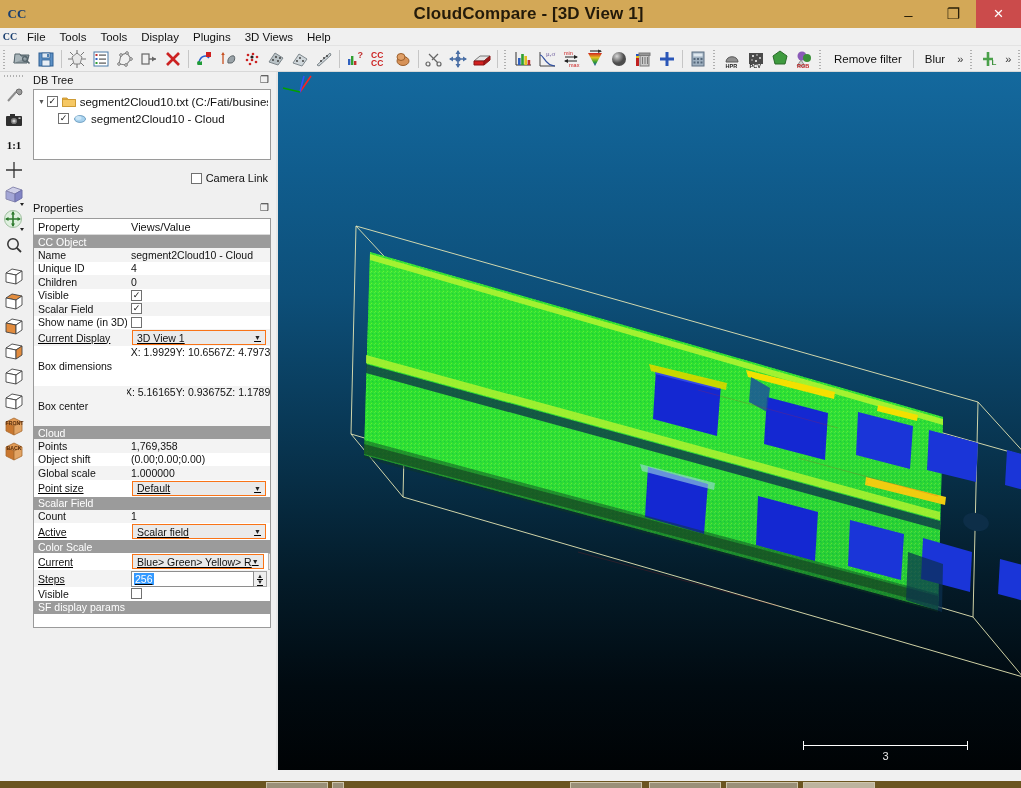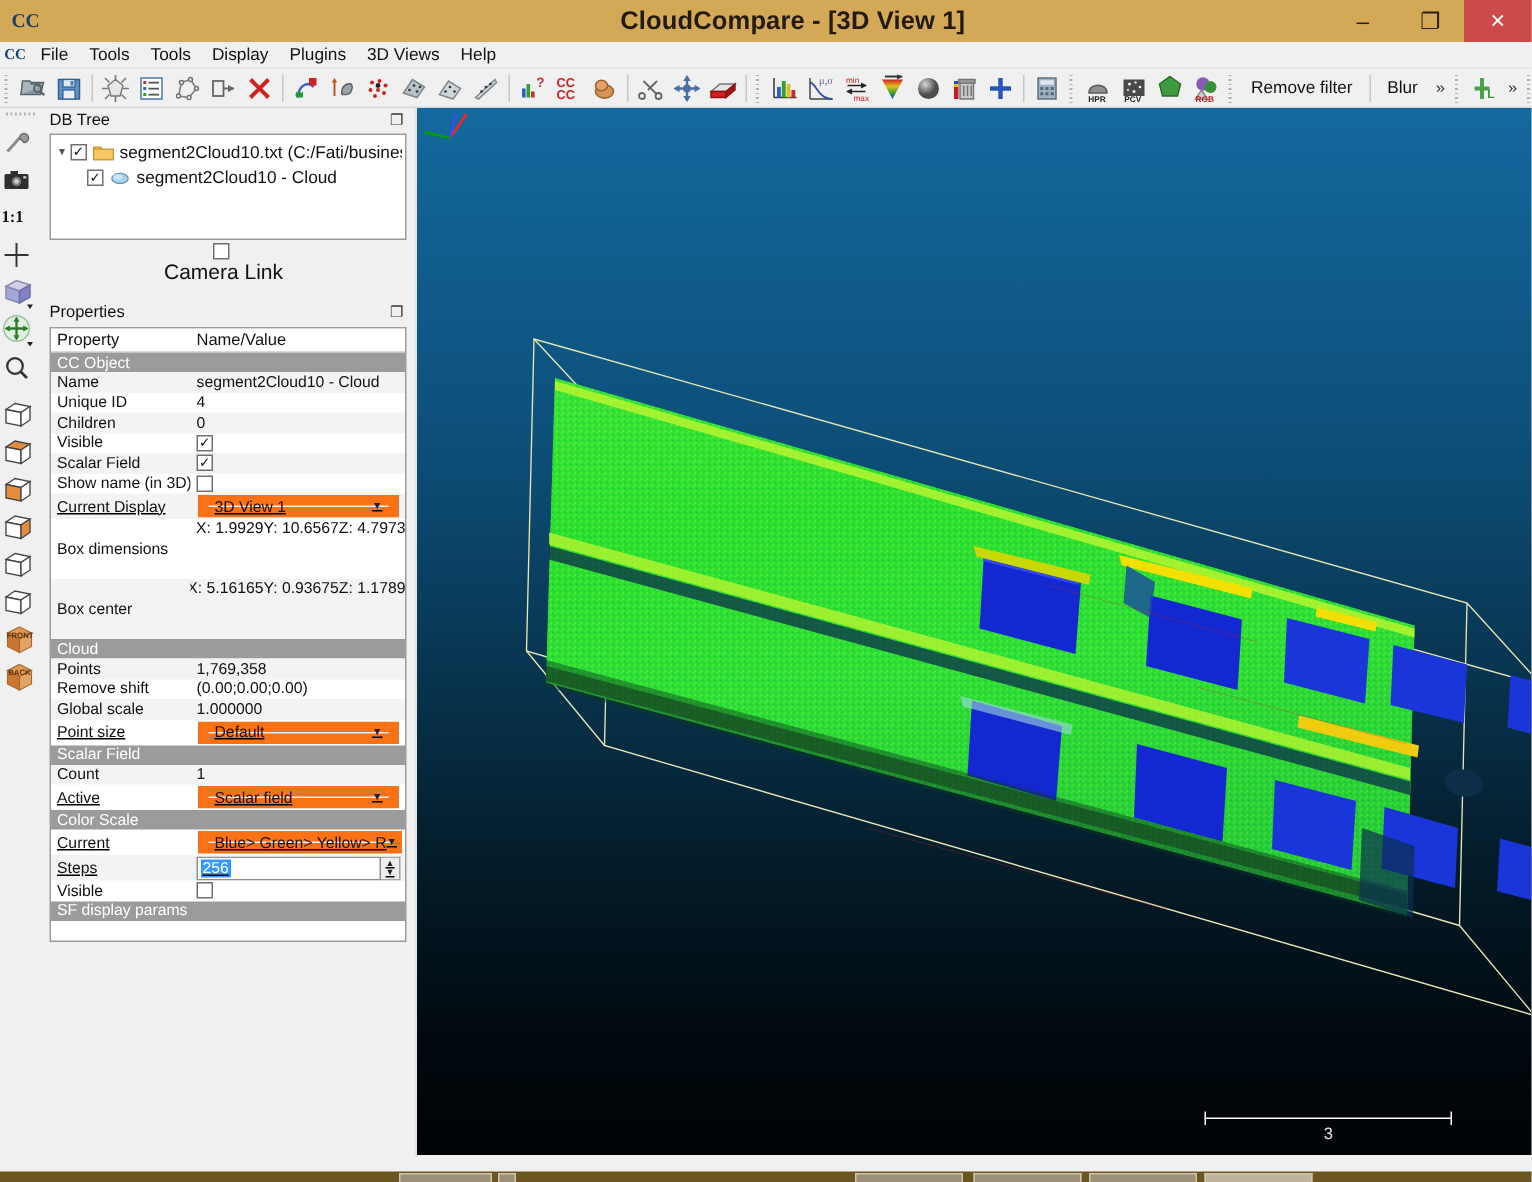"1:1" .lt-btn { justify-content: flex-start -> center }
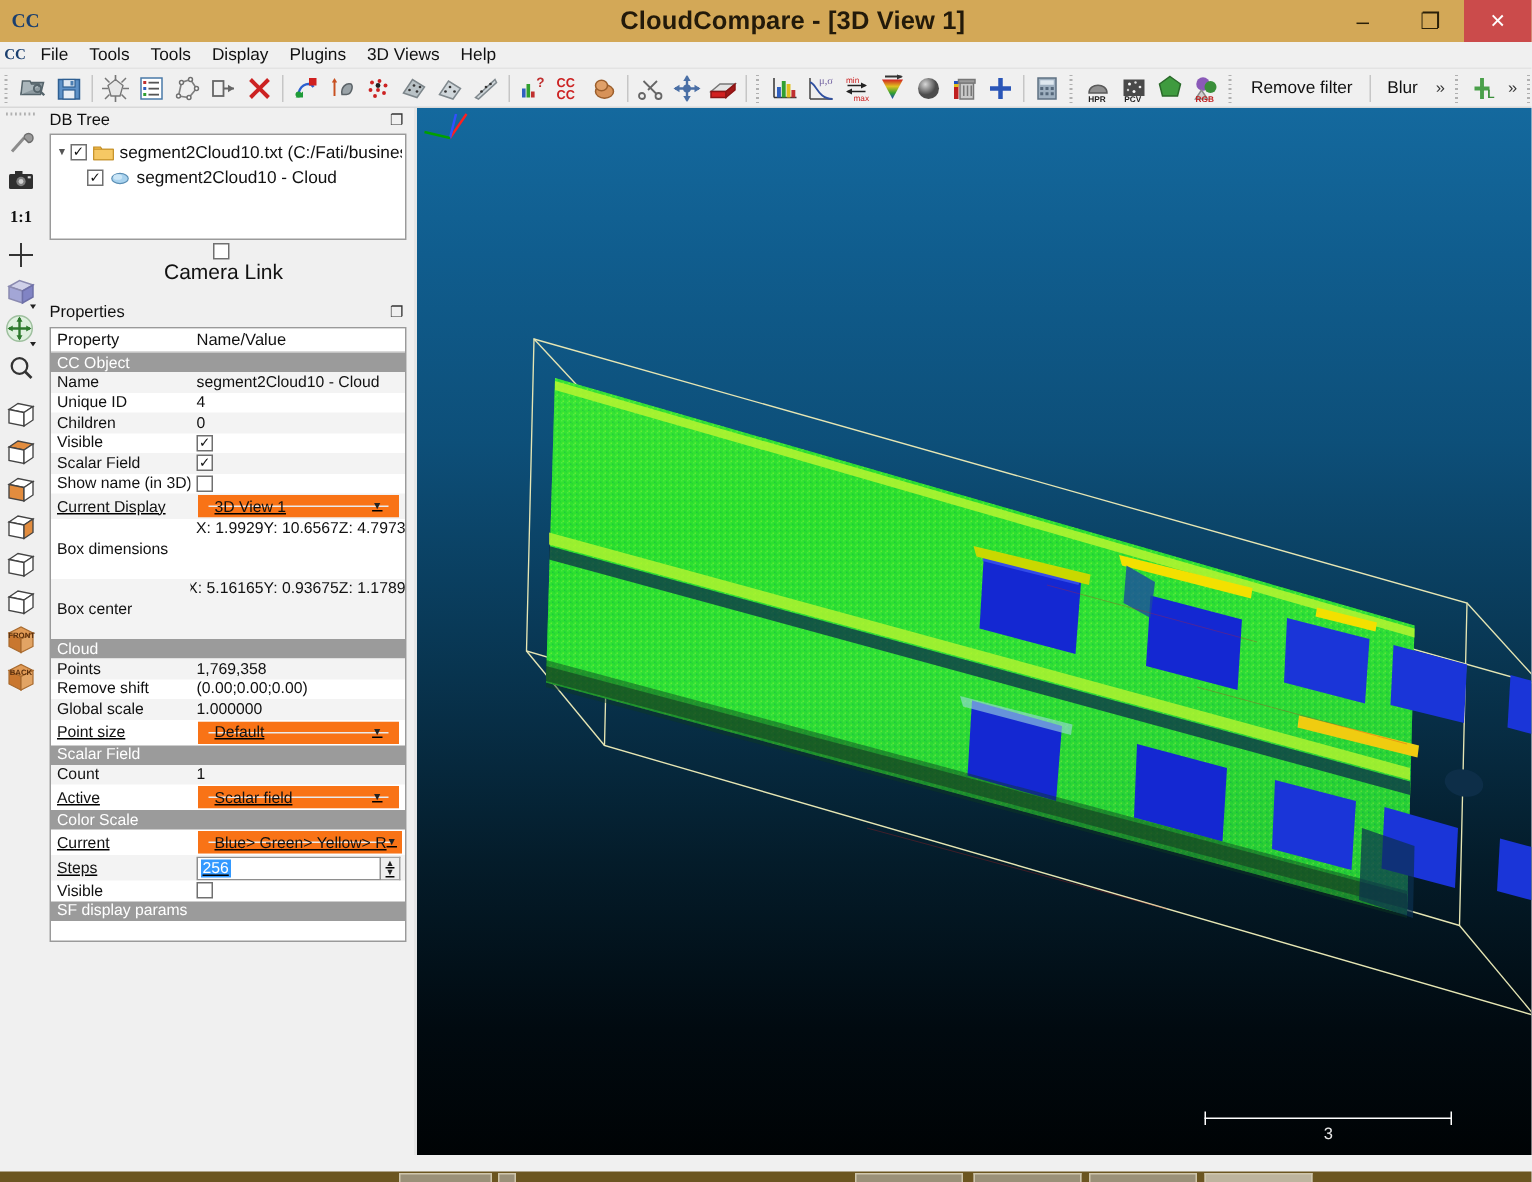"Camera Link" #camera-link-row { flex-direction: column -> none; font-size: 14px -> 11px; margin: 2px 6px 0 0 -> 12px 6px 0 0 }
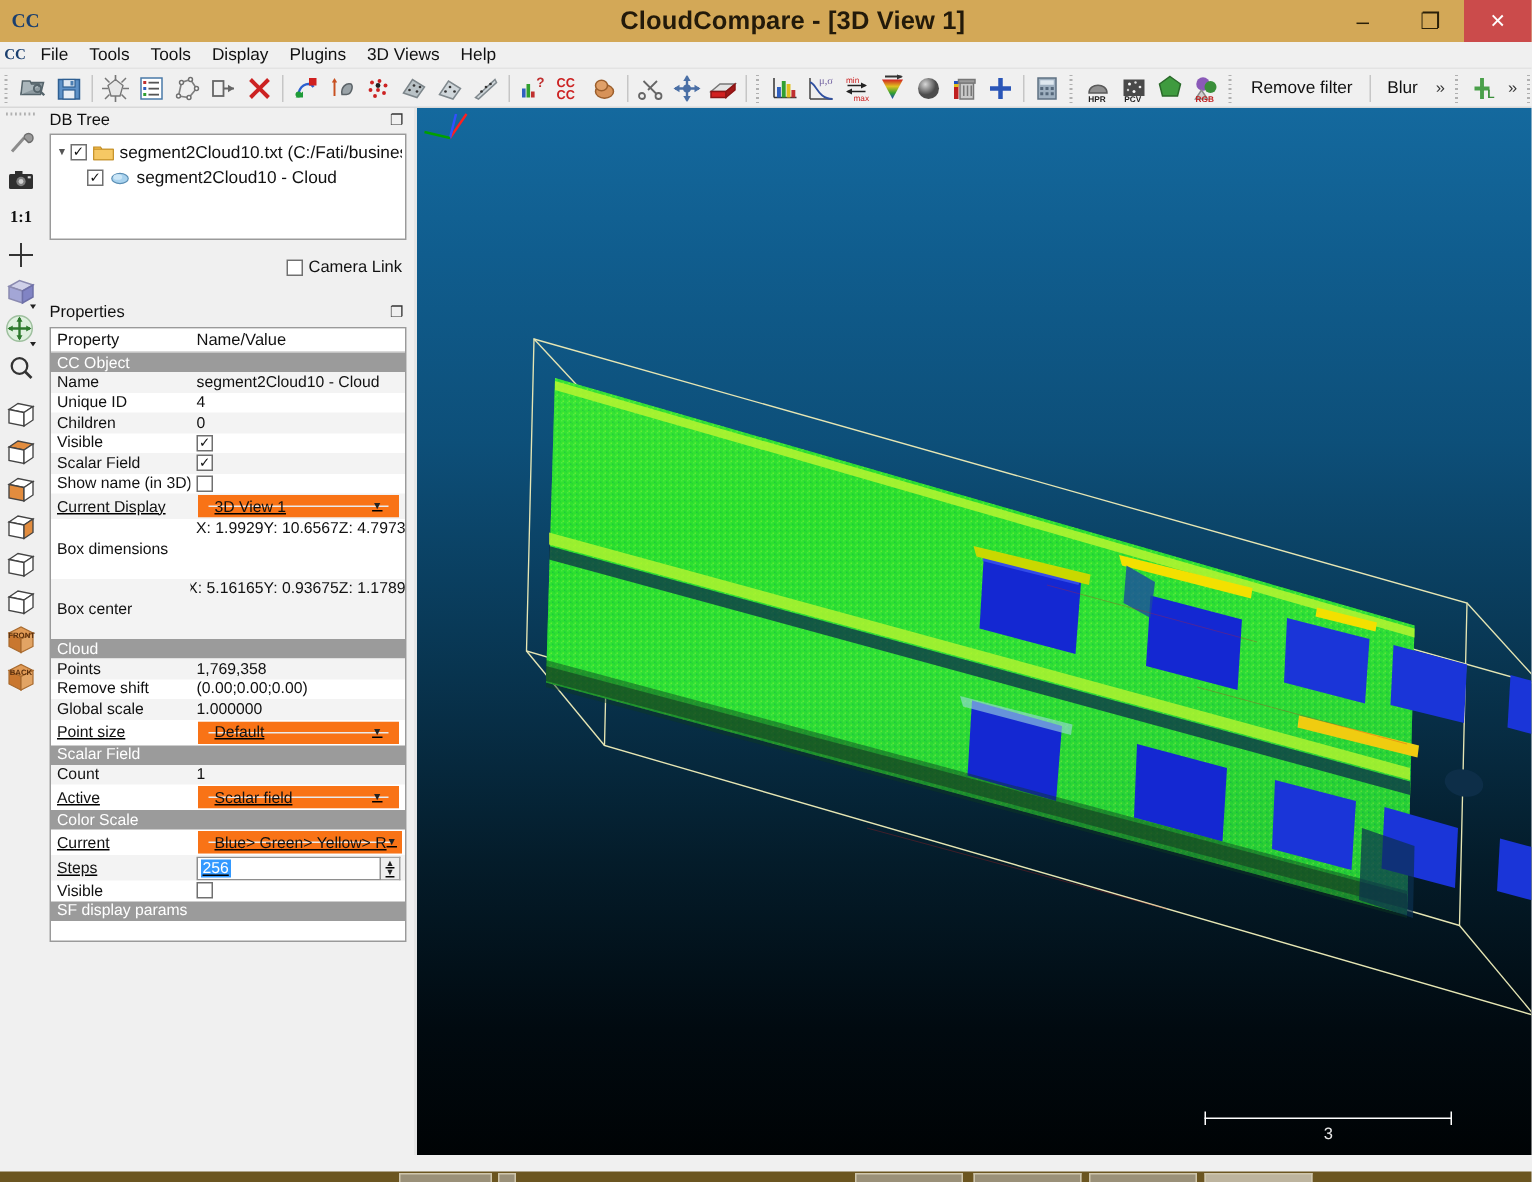"Name/Value" div.pv { text: Name/Value -> Views/Value }
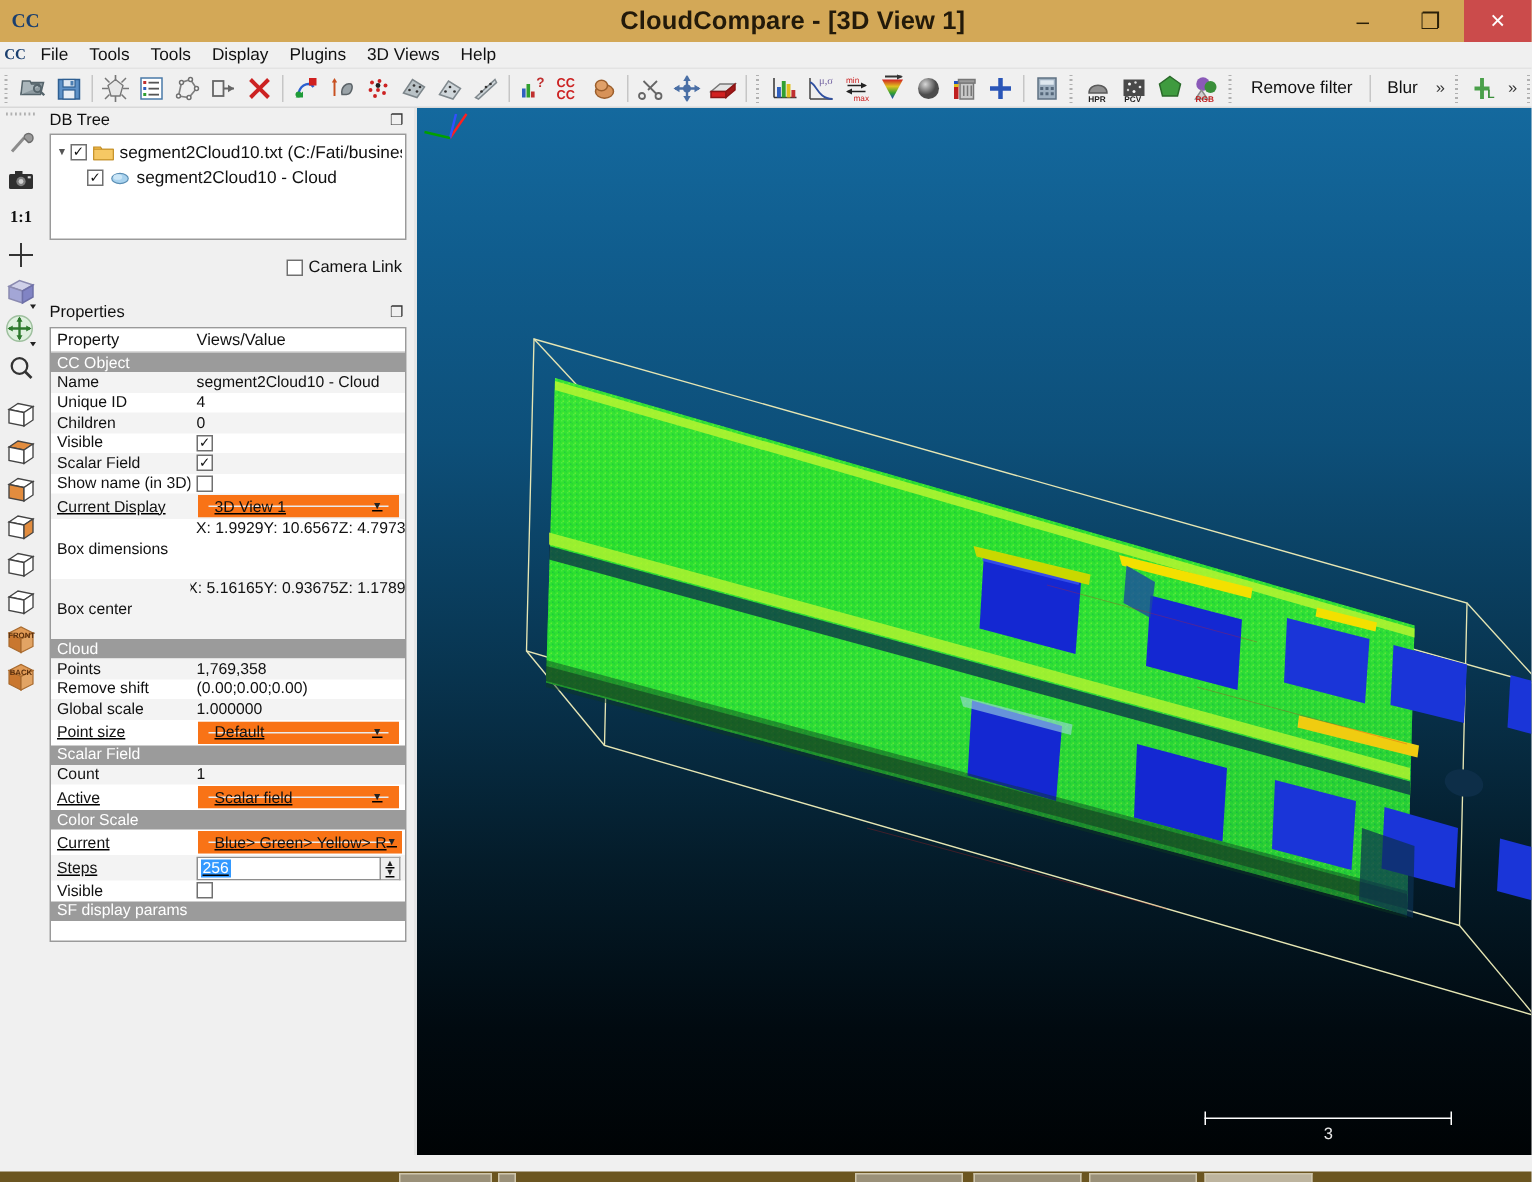"3D View 1" .pcombo { border: 7px solid #f97316 -> 1px solid #f97316 }
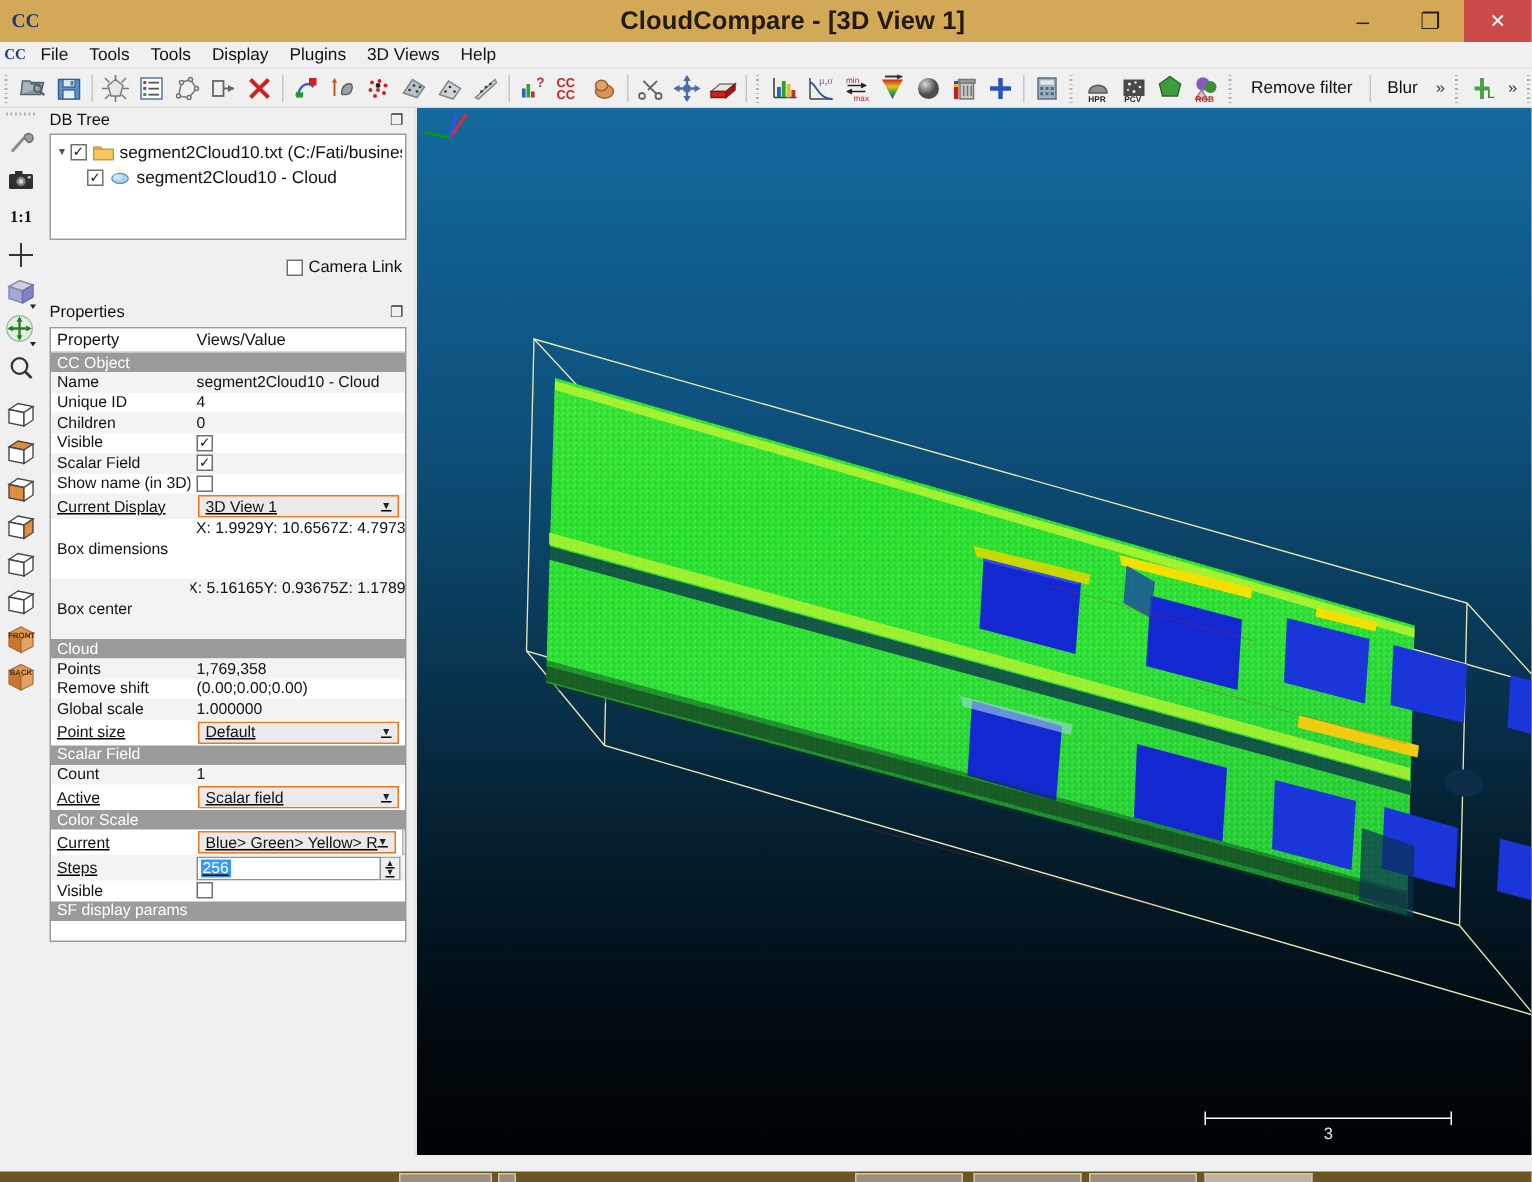"Remove shift" div.pk { text: Remove -> Object }
